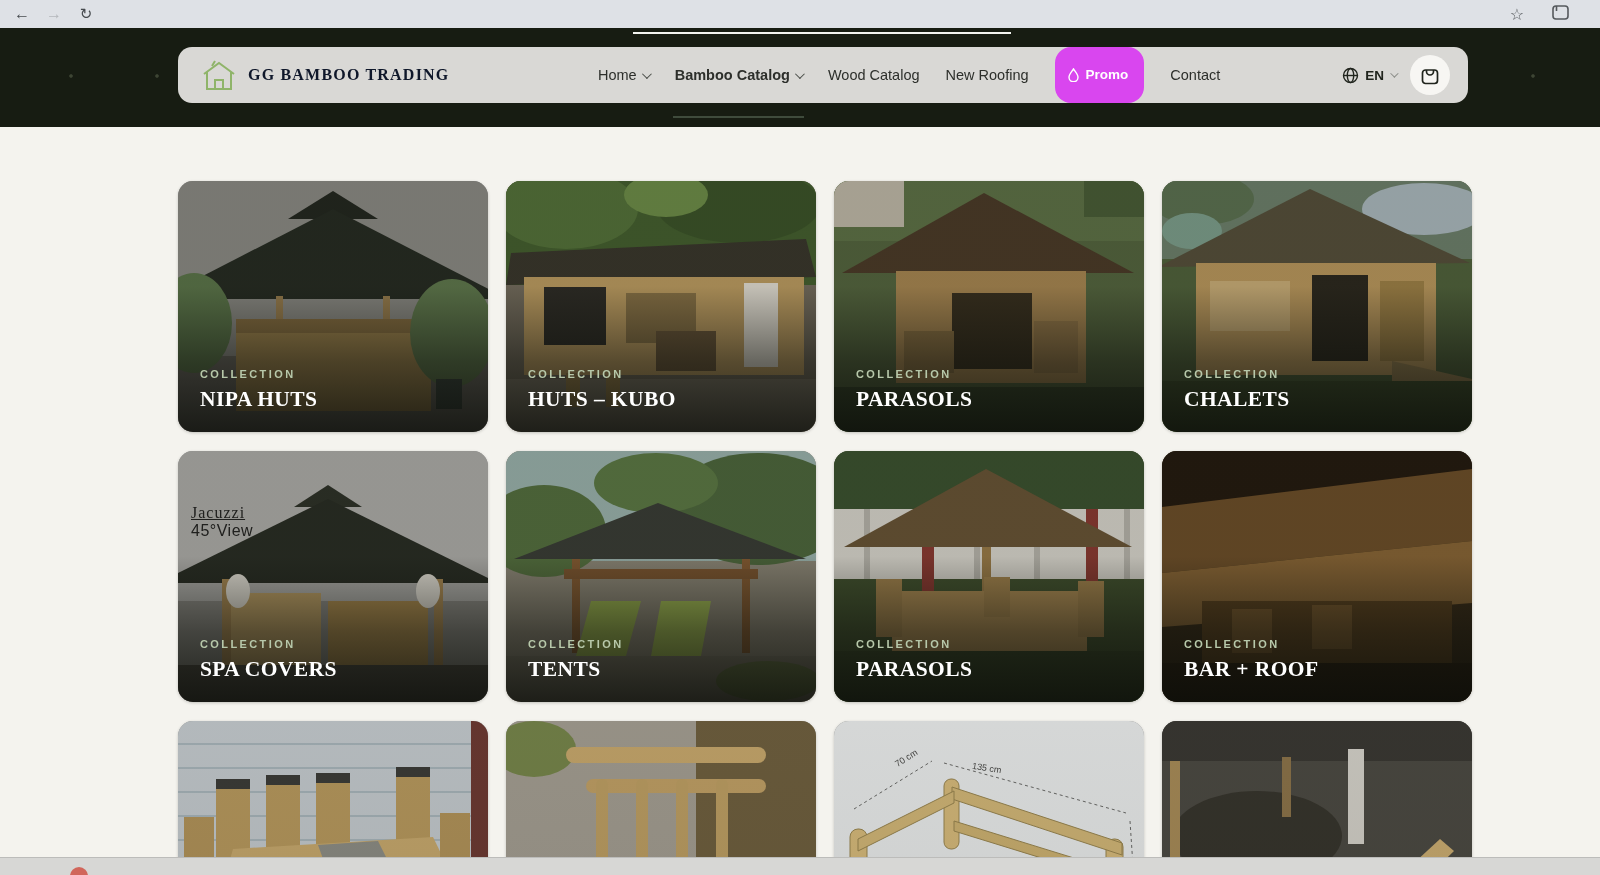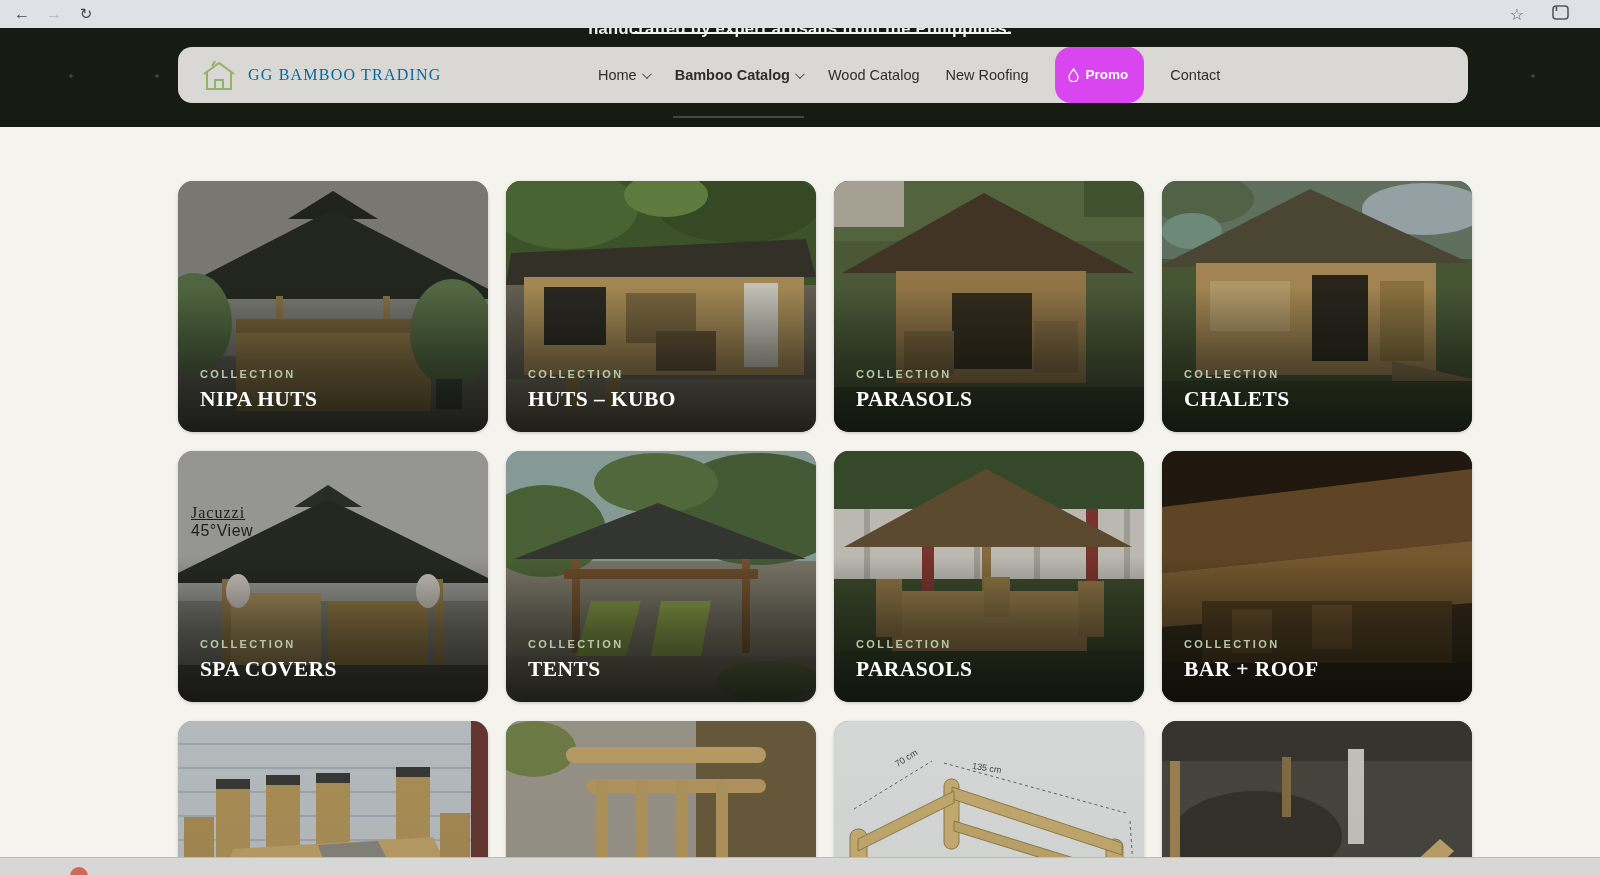"handcrafted by expert artisans from" div.hero-clip { html: <div>handcrafted by expert artisans from the Philippines.</div> -> none }
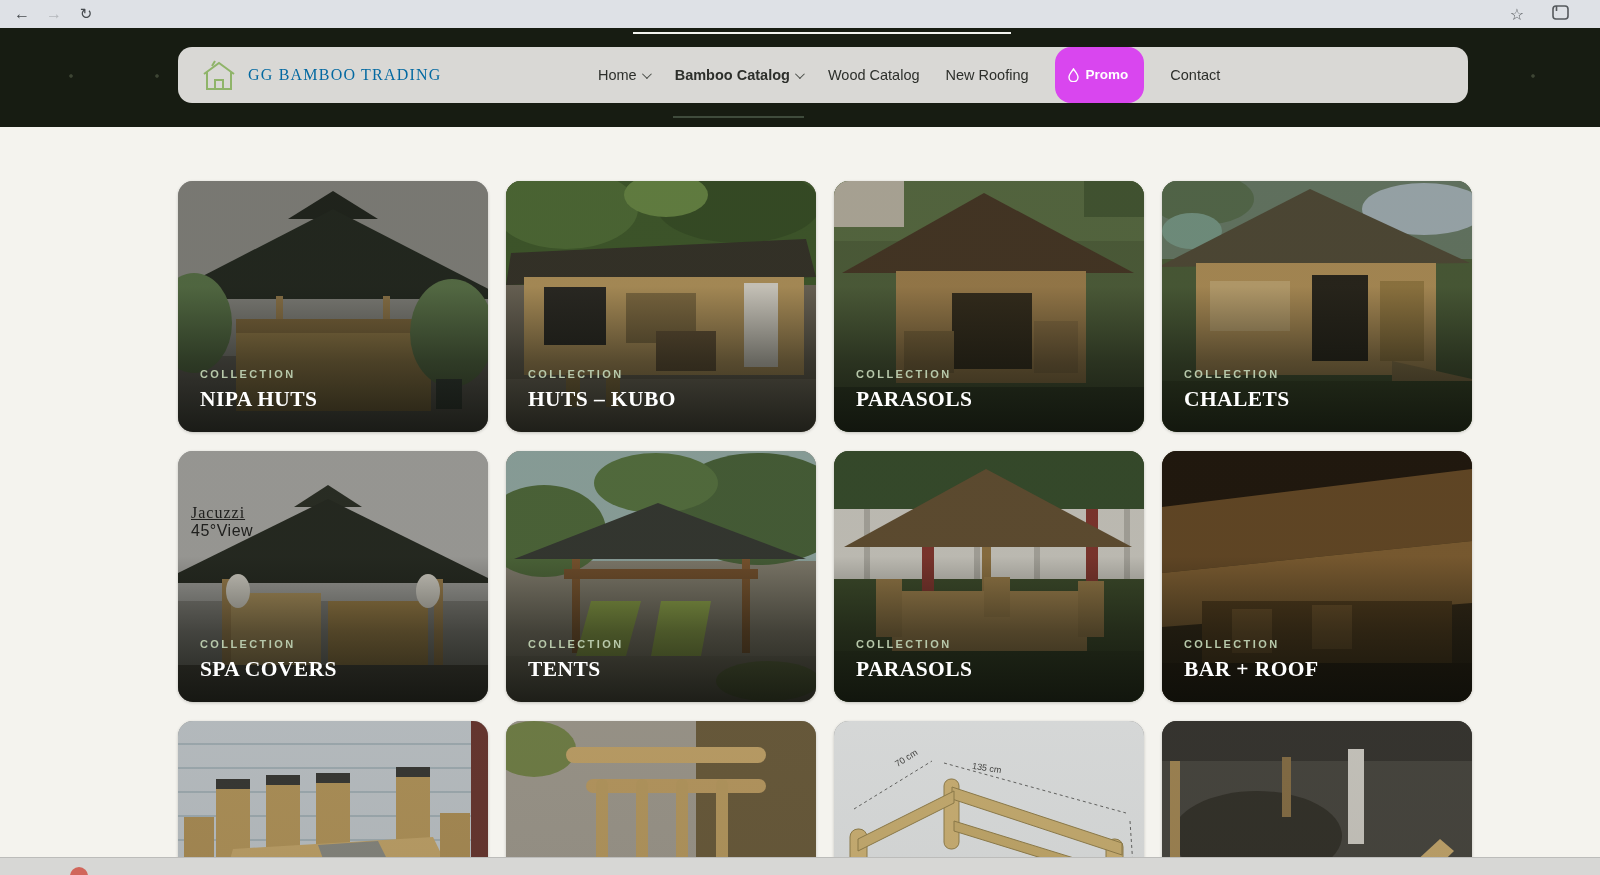"GG BAMBOO TRADING" .brand { color: #0369a1 -> #0f172a; font-weight: 400 -> 700 }
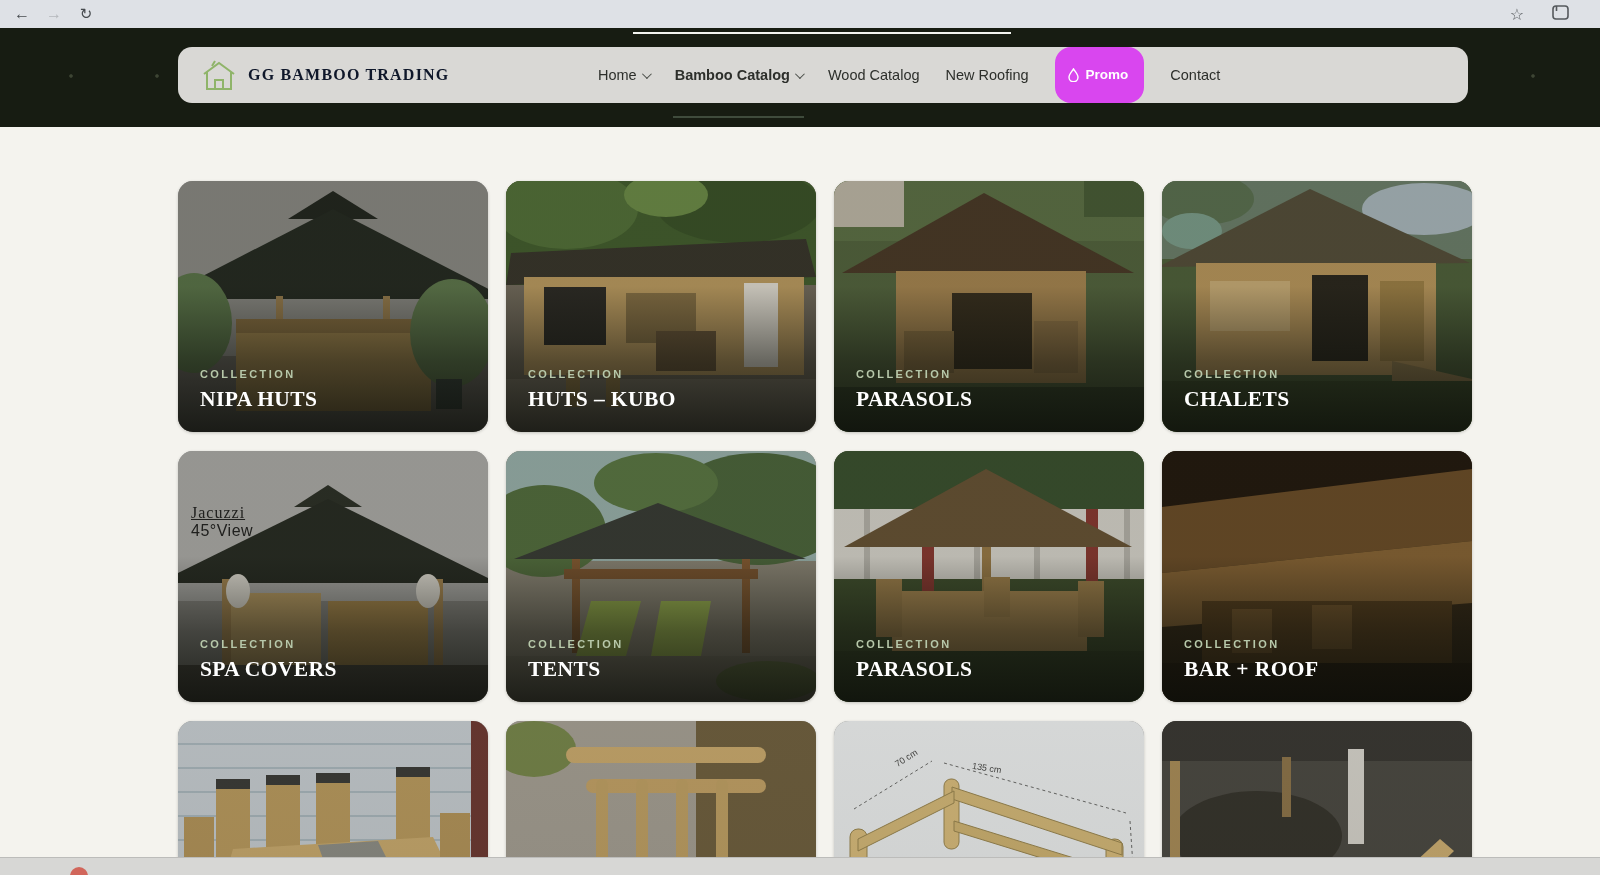"EN" div.hright { html: none -> <div> <div> <svg> <g> <circle></circle> <ellipse></ellipse> <line></line> </g> </svg> <span>EN</span> <span></span> </div> <div> <svg> <g> <rect></rect> <path></path> </g> </svg> </div> </div> }
